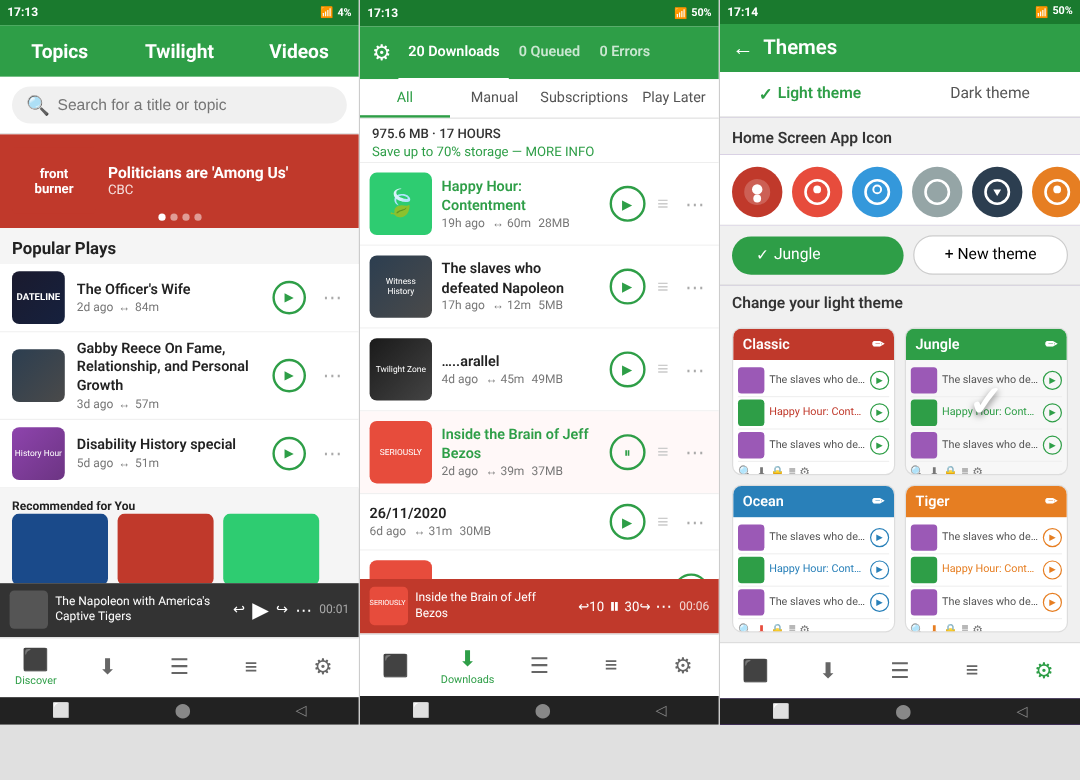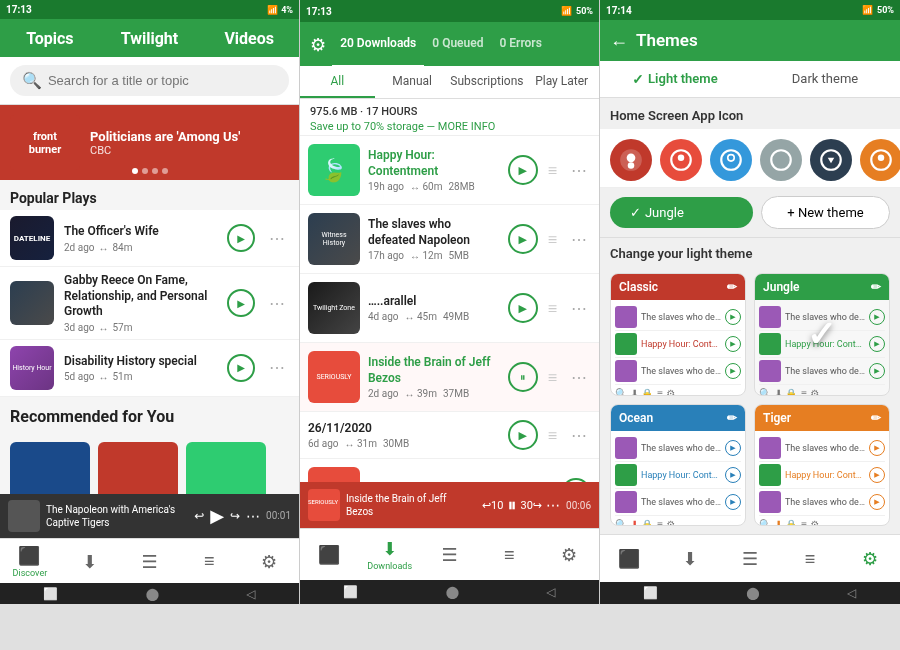"Recommended for You" .p1-recommended { font-size: 16px -> 10px; padding: 10px 10px 16px -> 10px 10px 0 }
